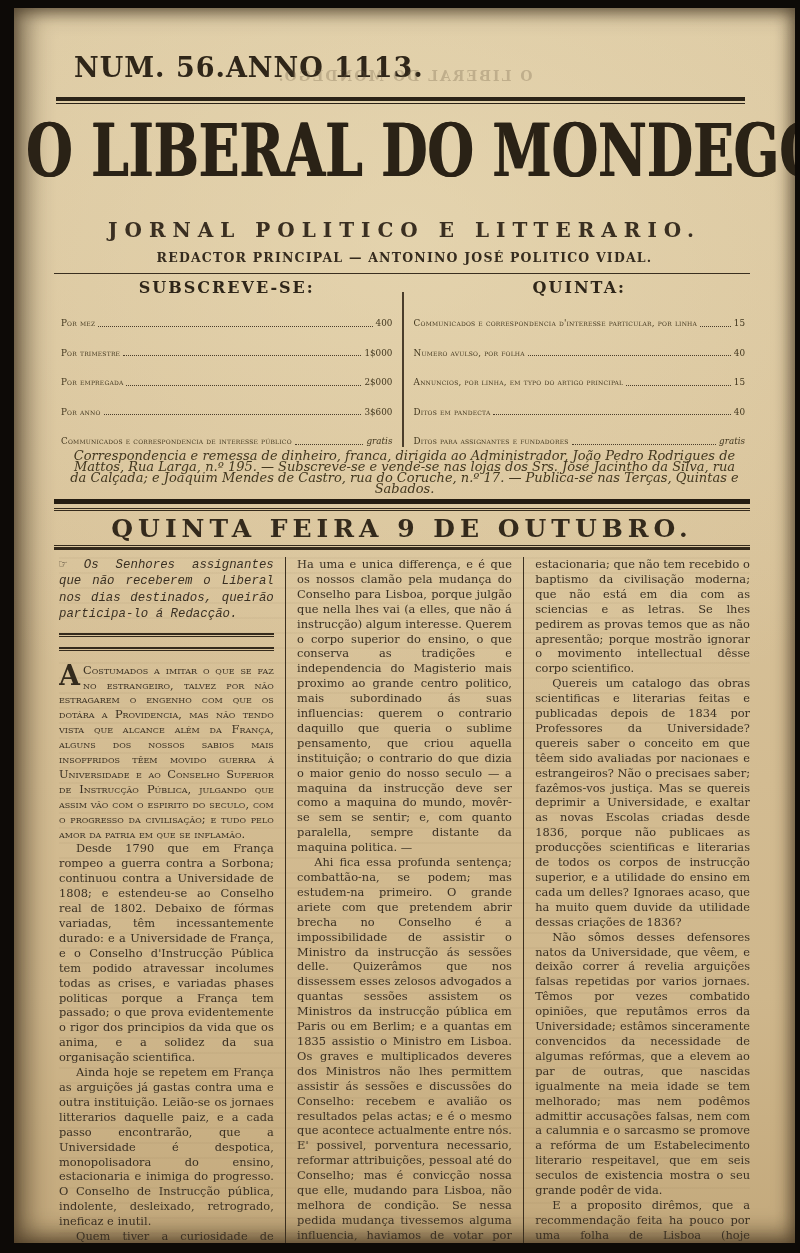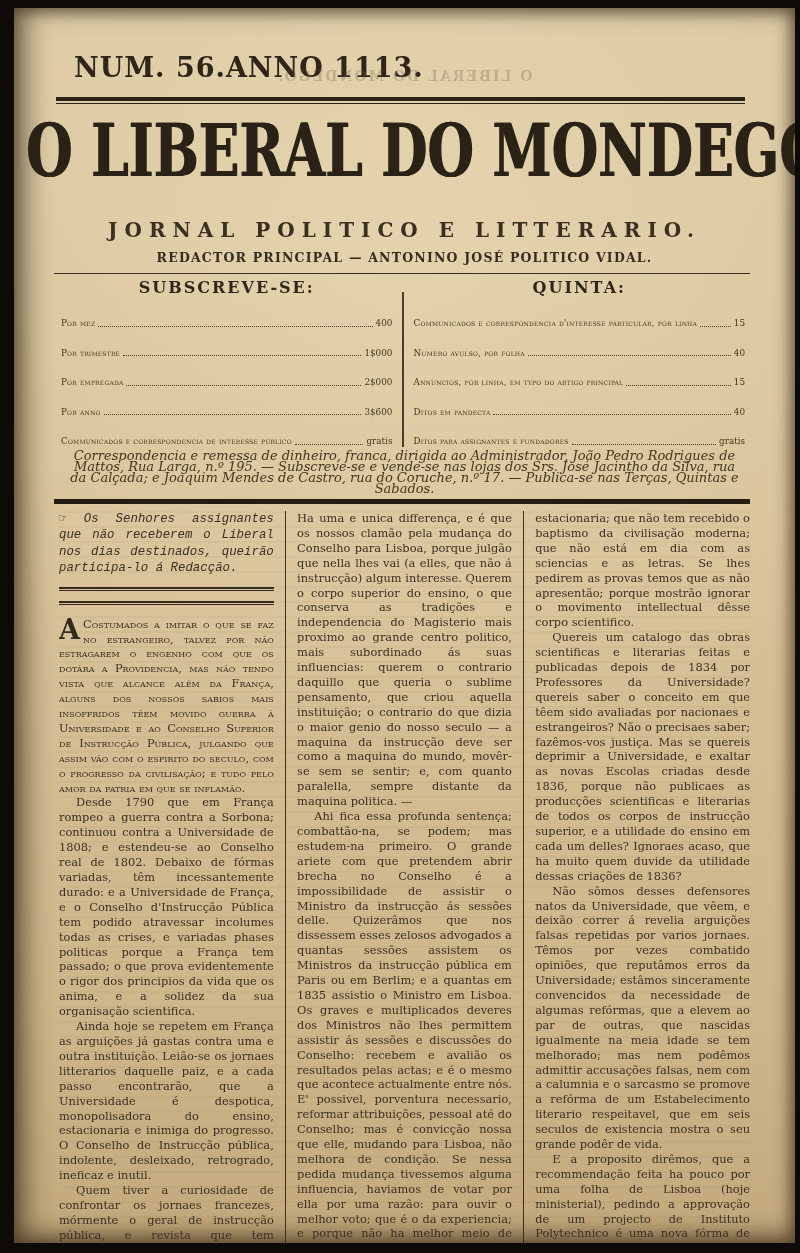"gratis" .subs-row .val.italic { font-style: none -> italic }
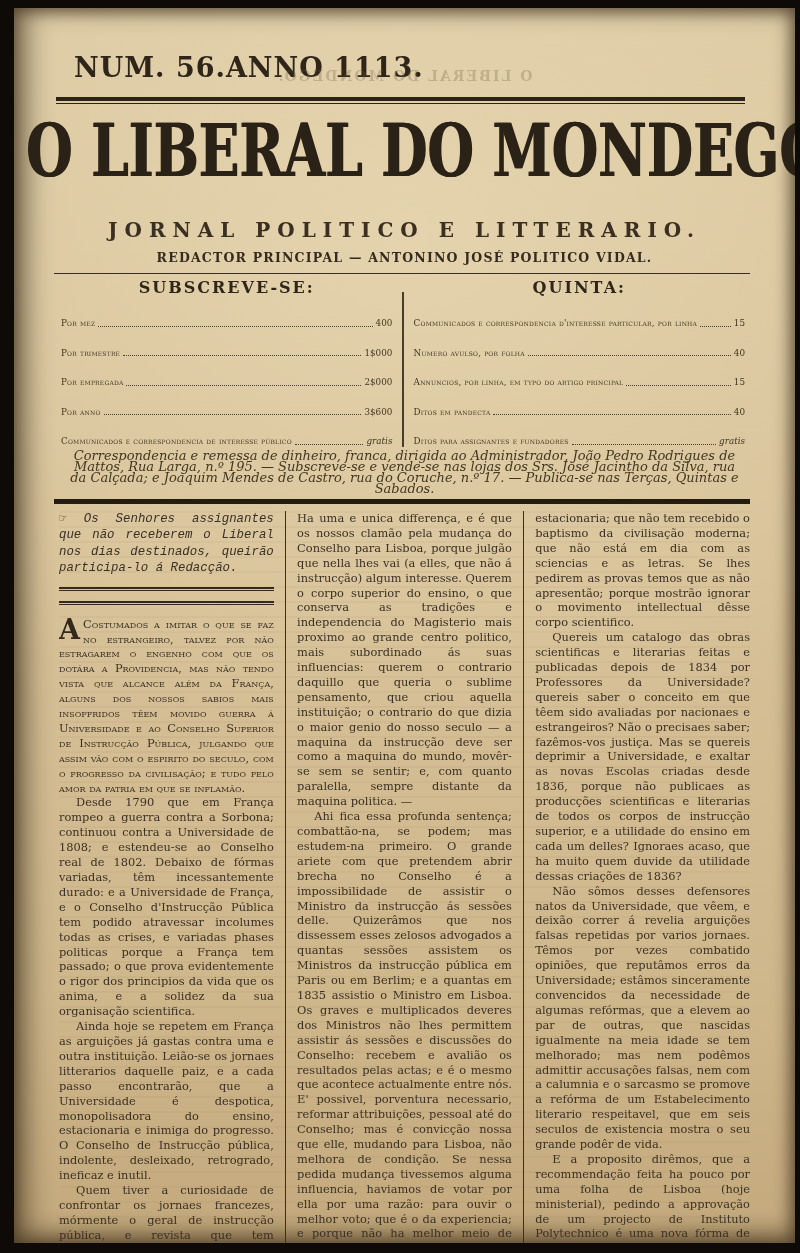"QUINTA FEIRA 9 DE OUTUBRO." div.date-band { html: none -> <div> <div></div> <div>QUINTA FEIRA 9 DE OUTUBRO.</div> <div></div> </div> }
